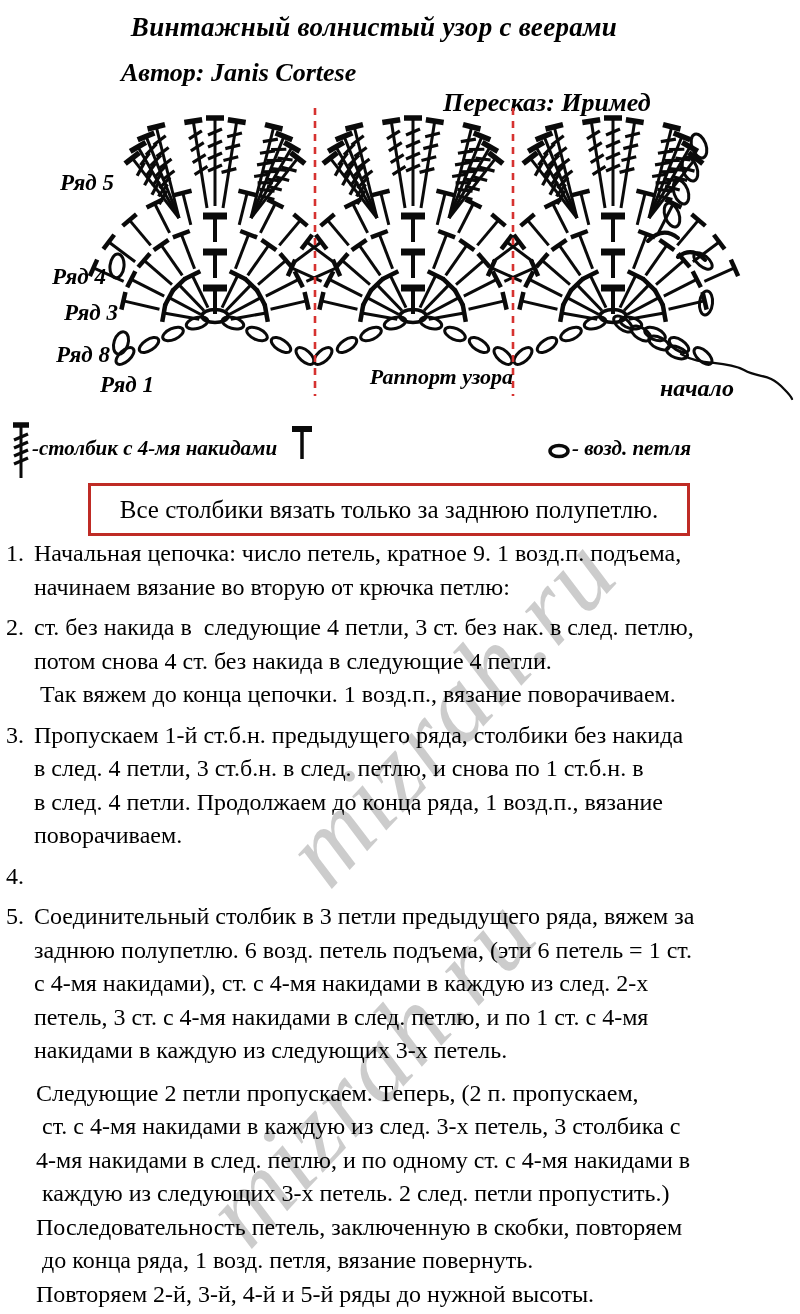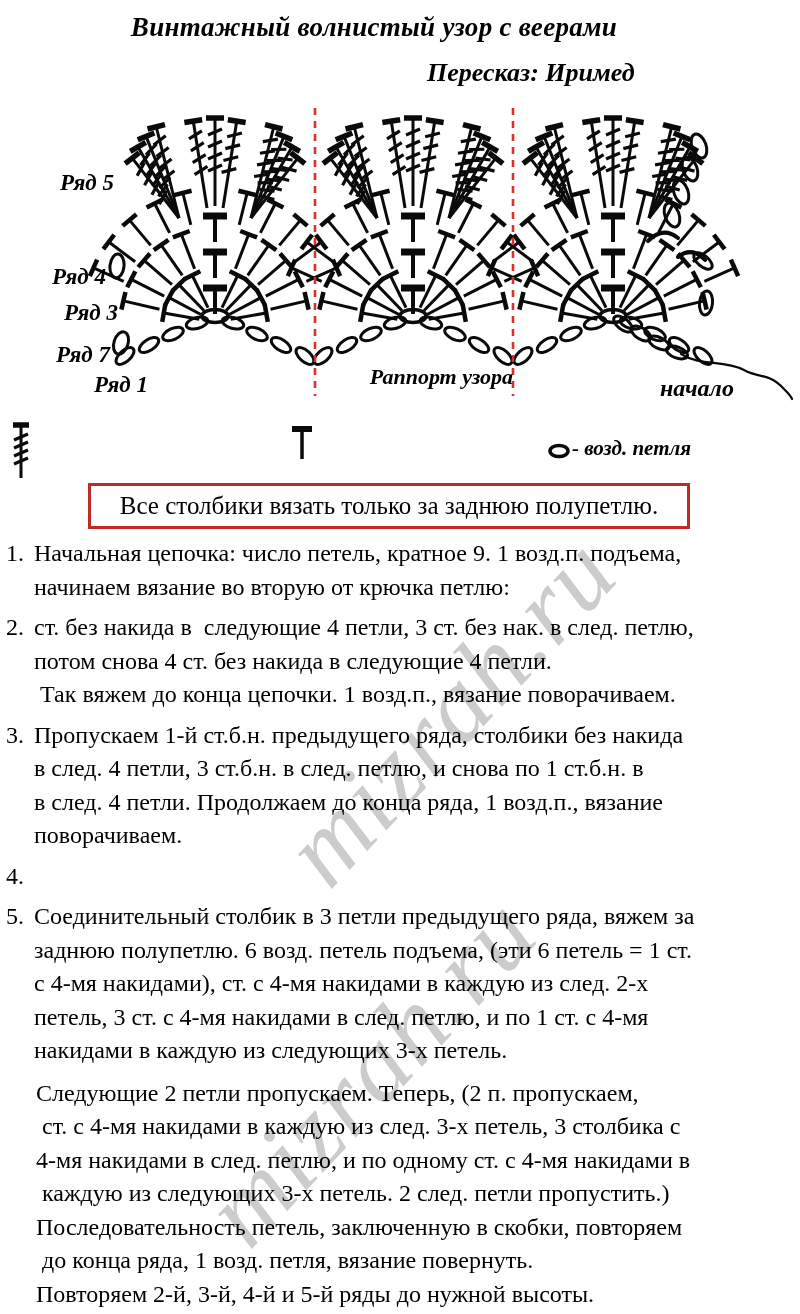"Автор: Janis Cortese" div.abs { html: none -> <div>Автор: Janis Cortese</div> }
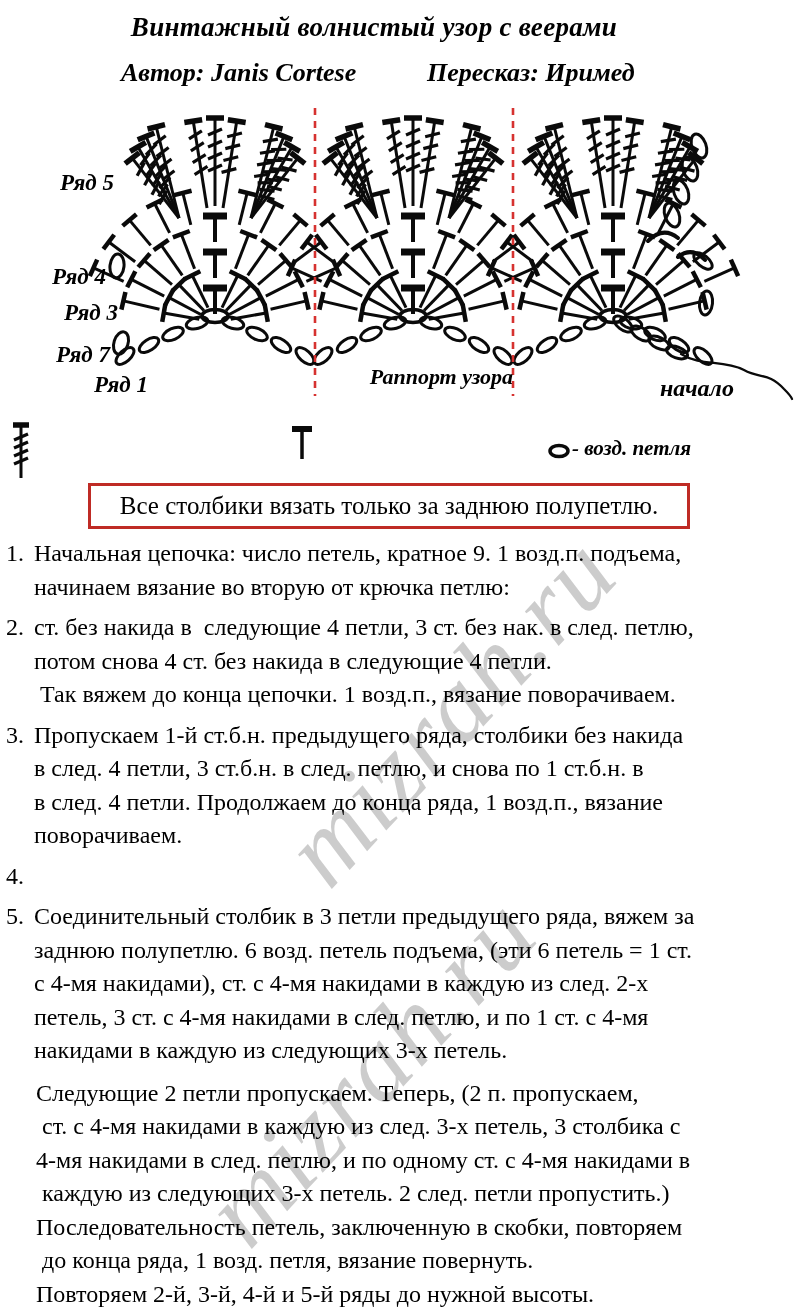"Пересказ: Иримед" #byline-retold { left: 427px -> 443px; margin-top: none -> 30px }
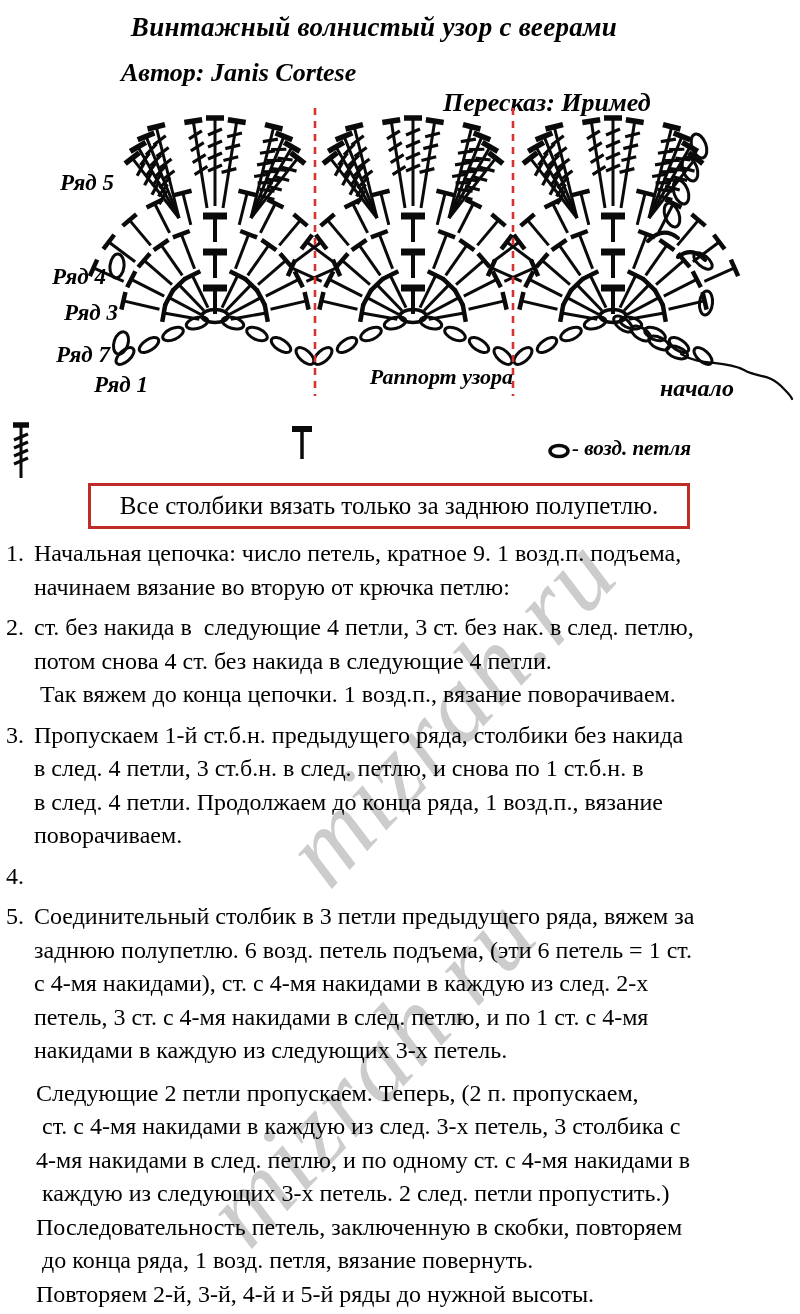"Ряд 7" div.abs { text: 7 -> 8 }
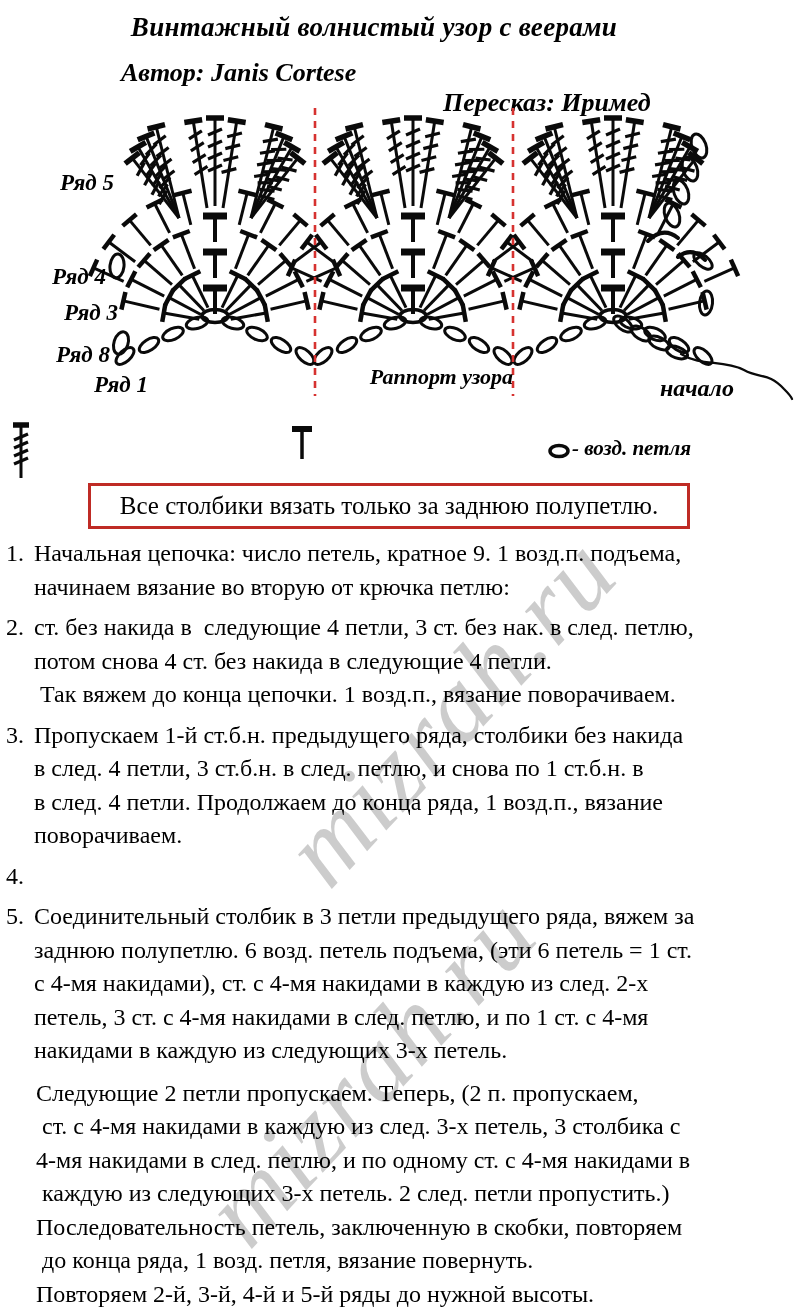"Ряд 1" #row-label-1 { left: 94px -> 100px }
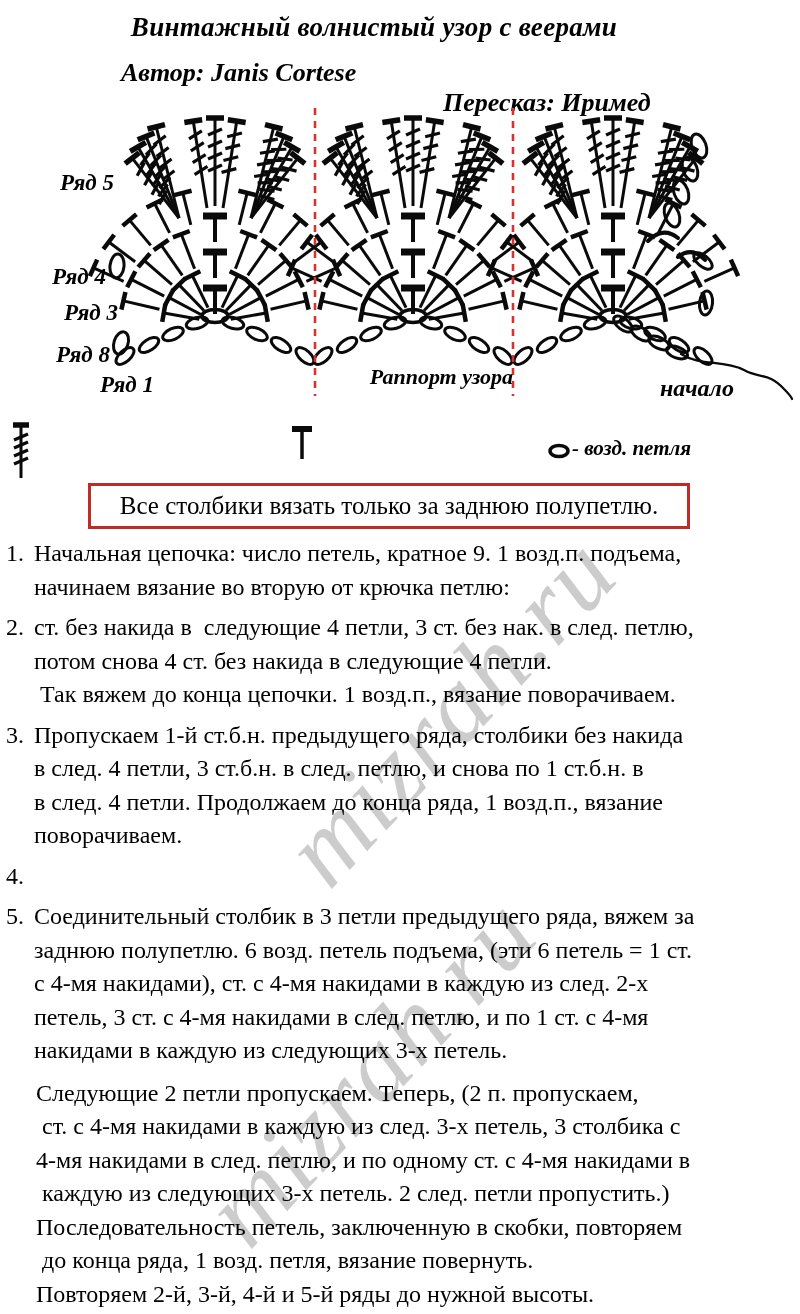"-столбик с 4-мя накидами" div.abs { html: none -> <div>-столбик с 4-мя накидами</div> }
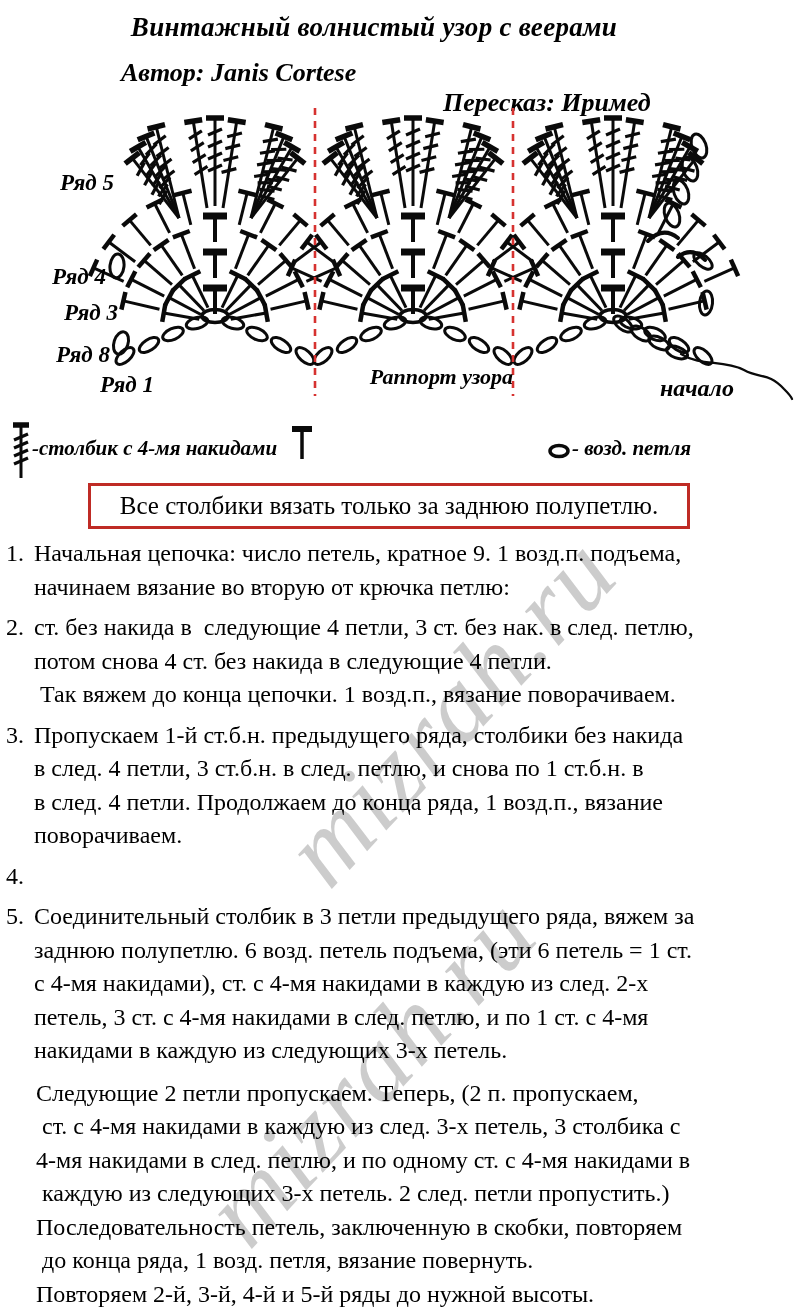"Все столбики вязать только за" #note-box { height: 46px -> 53px }
